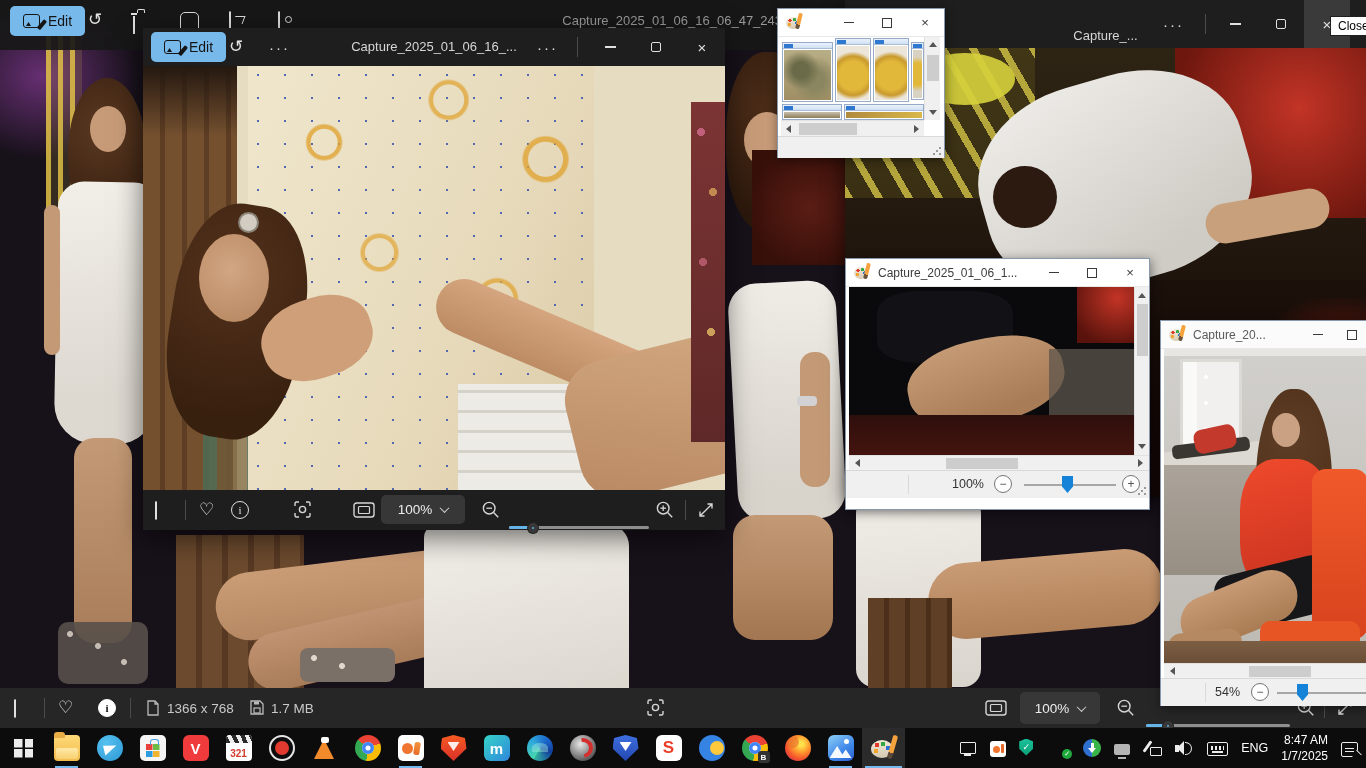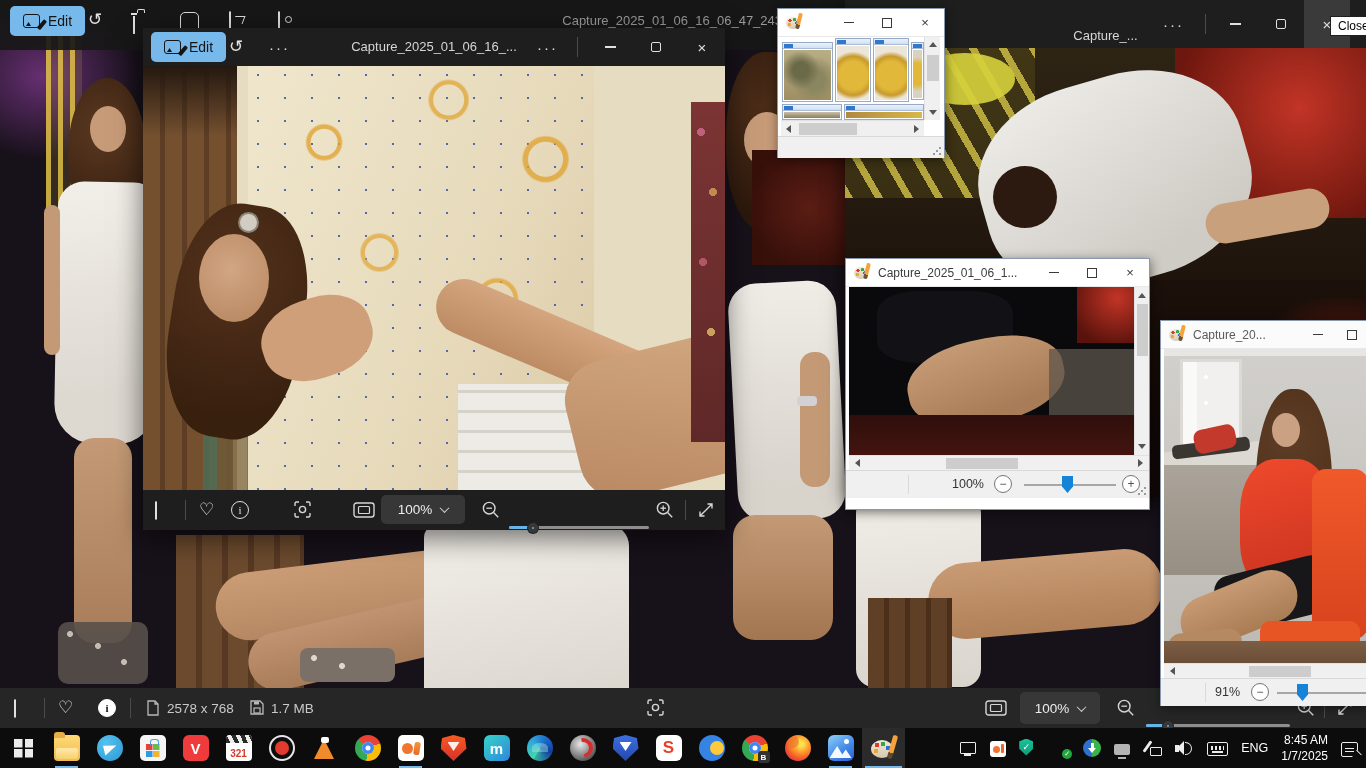"91%" span.a { text: 91% -> 54% }
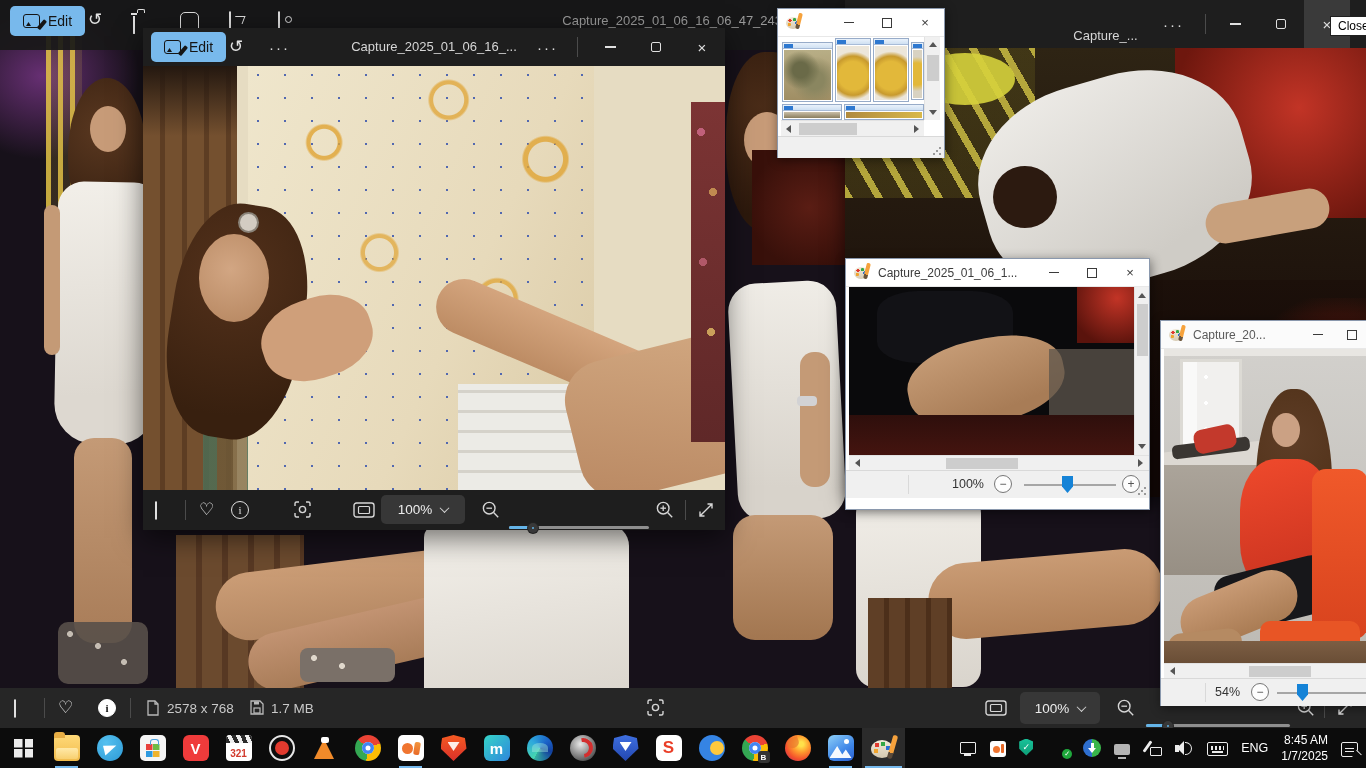"2578 x 768" span.a { text: 2578 -> 1366 }
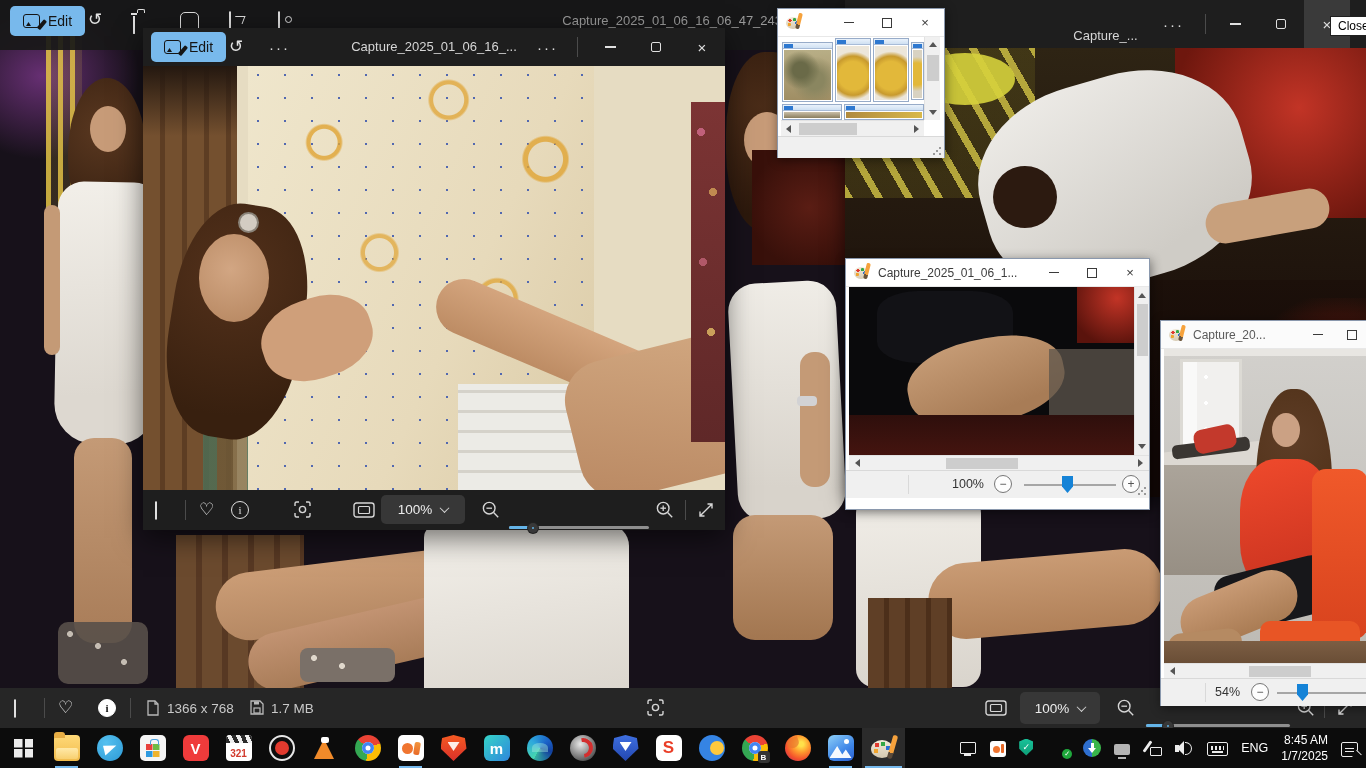"8:45 AM" div { text: 8:45 -> 8:47 }
